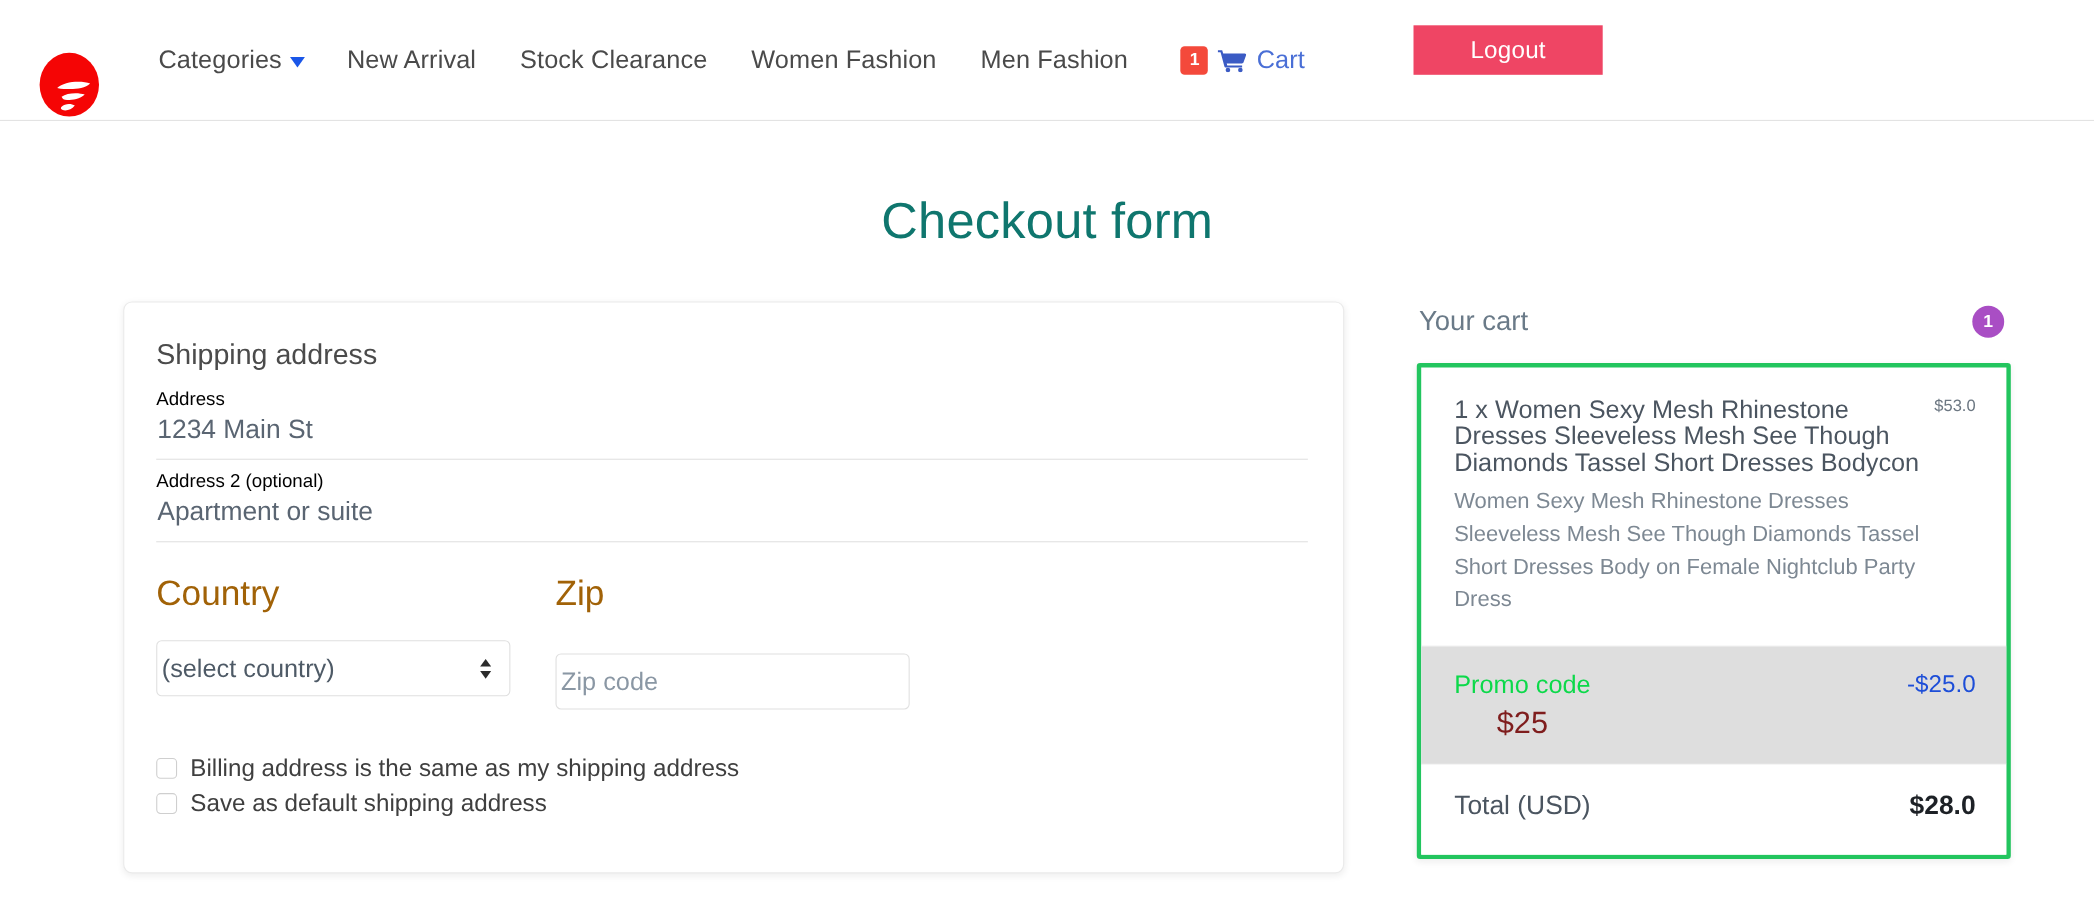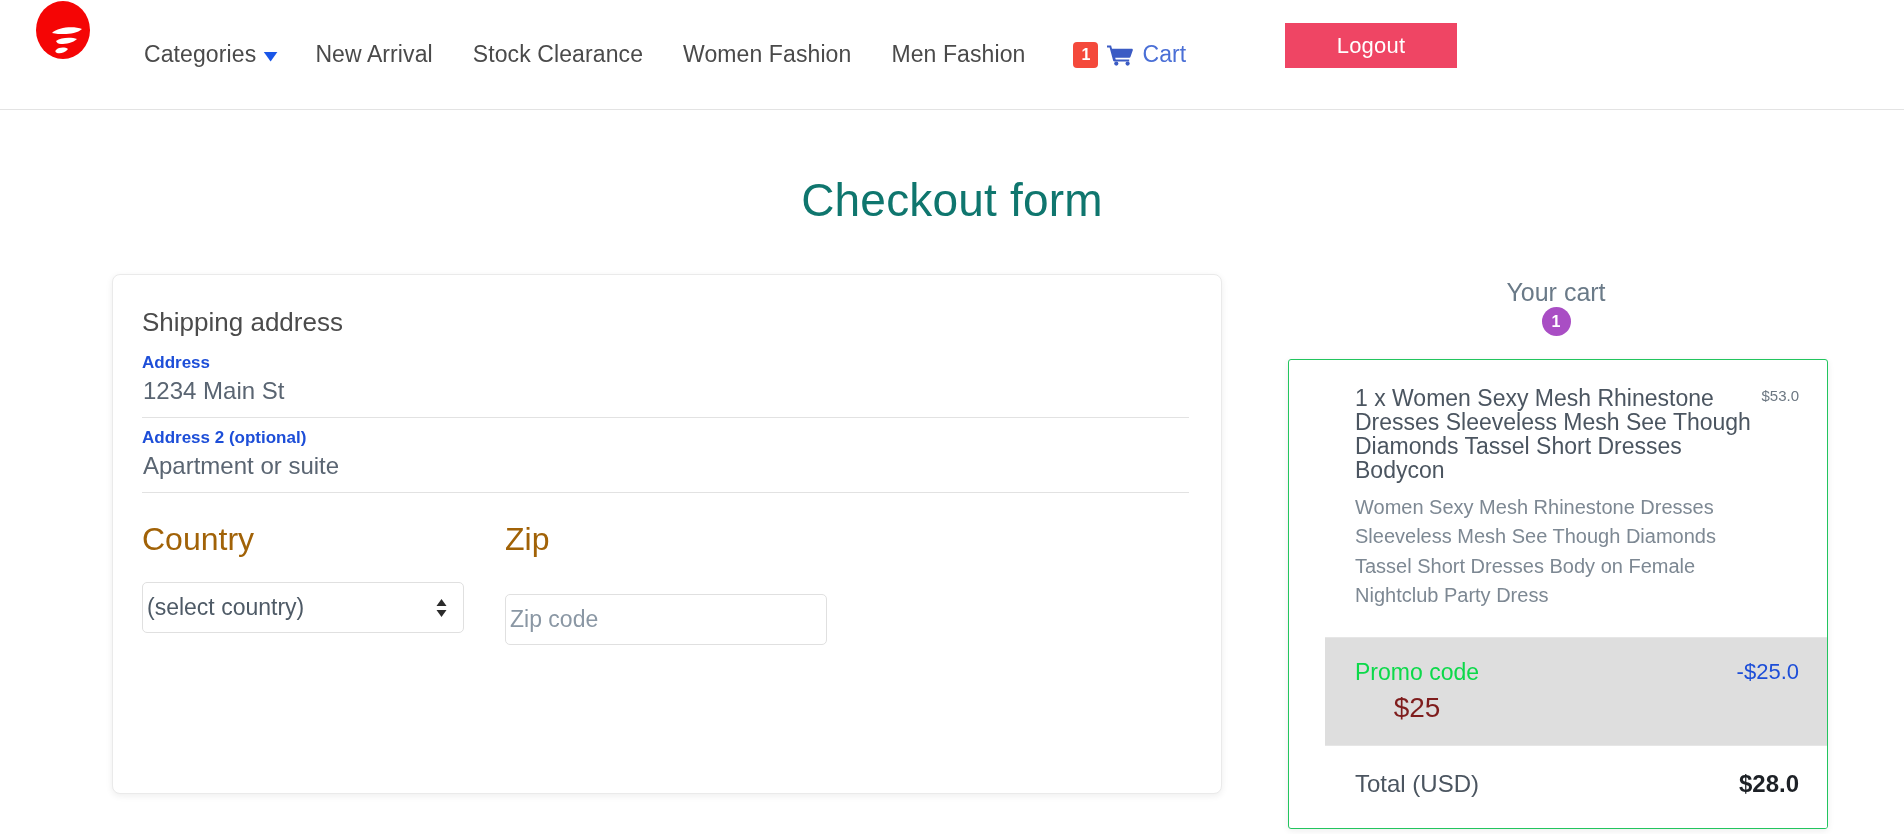"Categories" .site-header { align-items: flex-start -> flex-end }
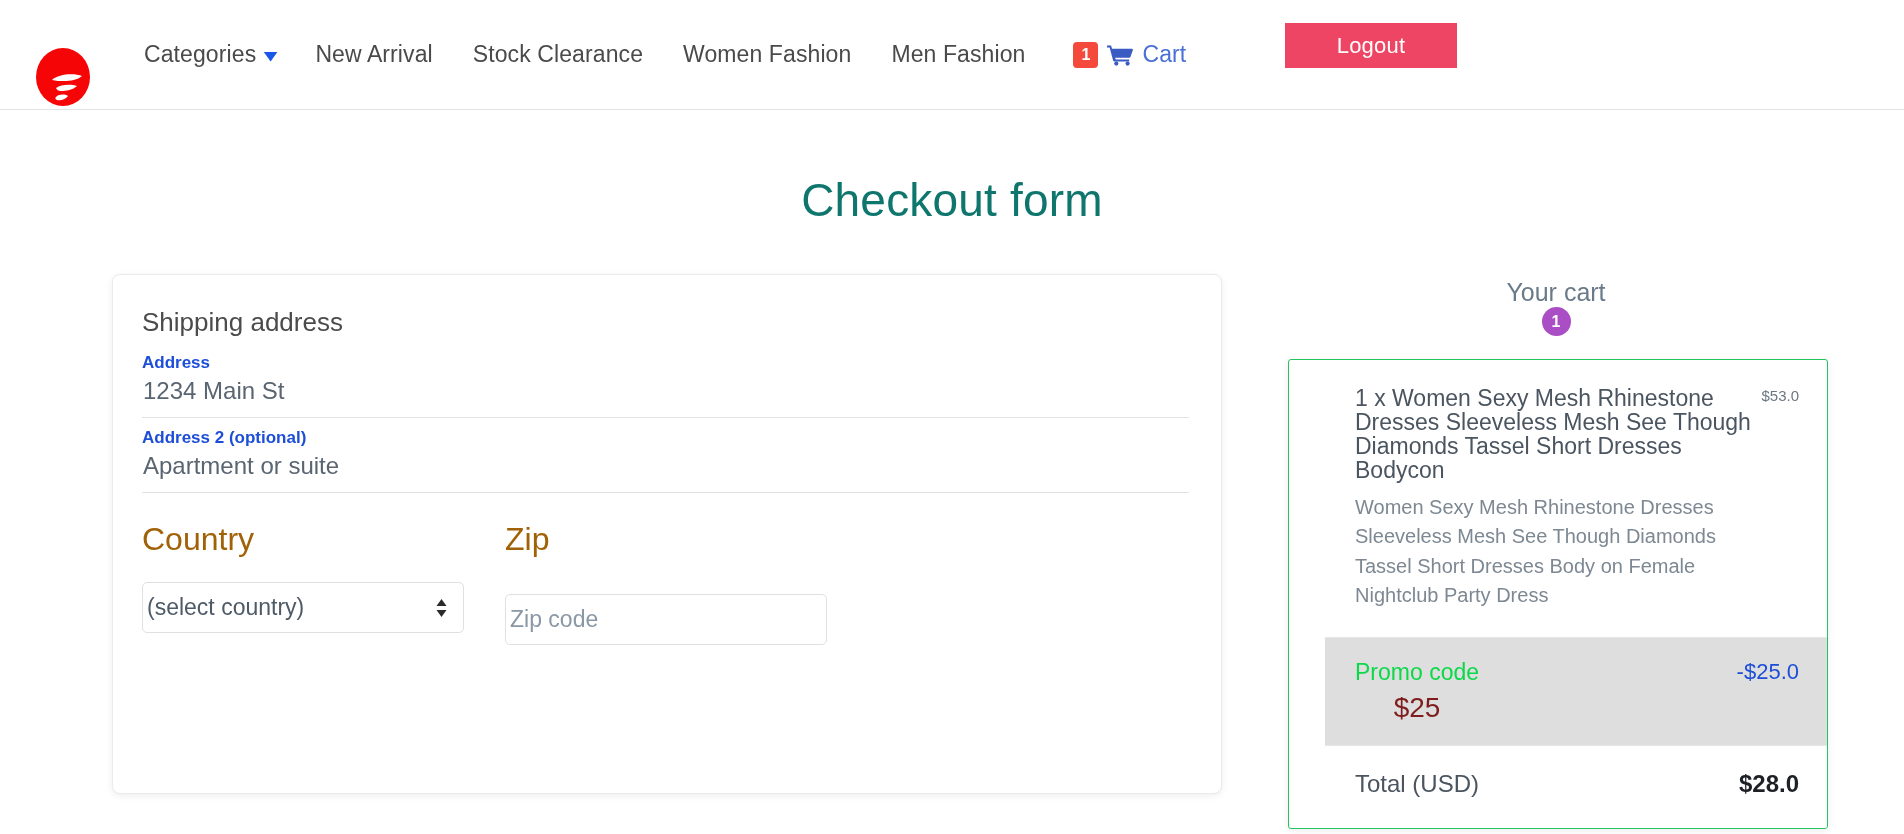"Your cart" .cart-head { flex-direction: column -> none }
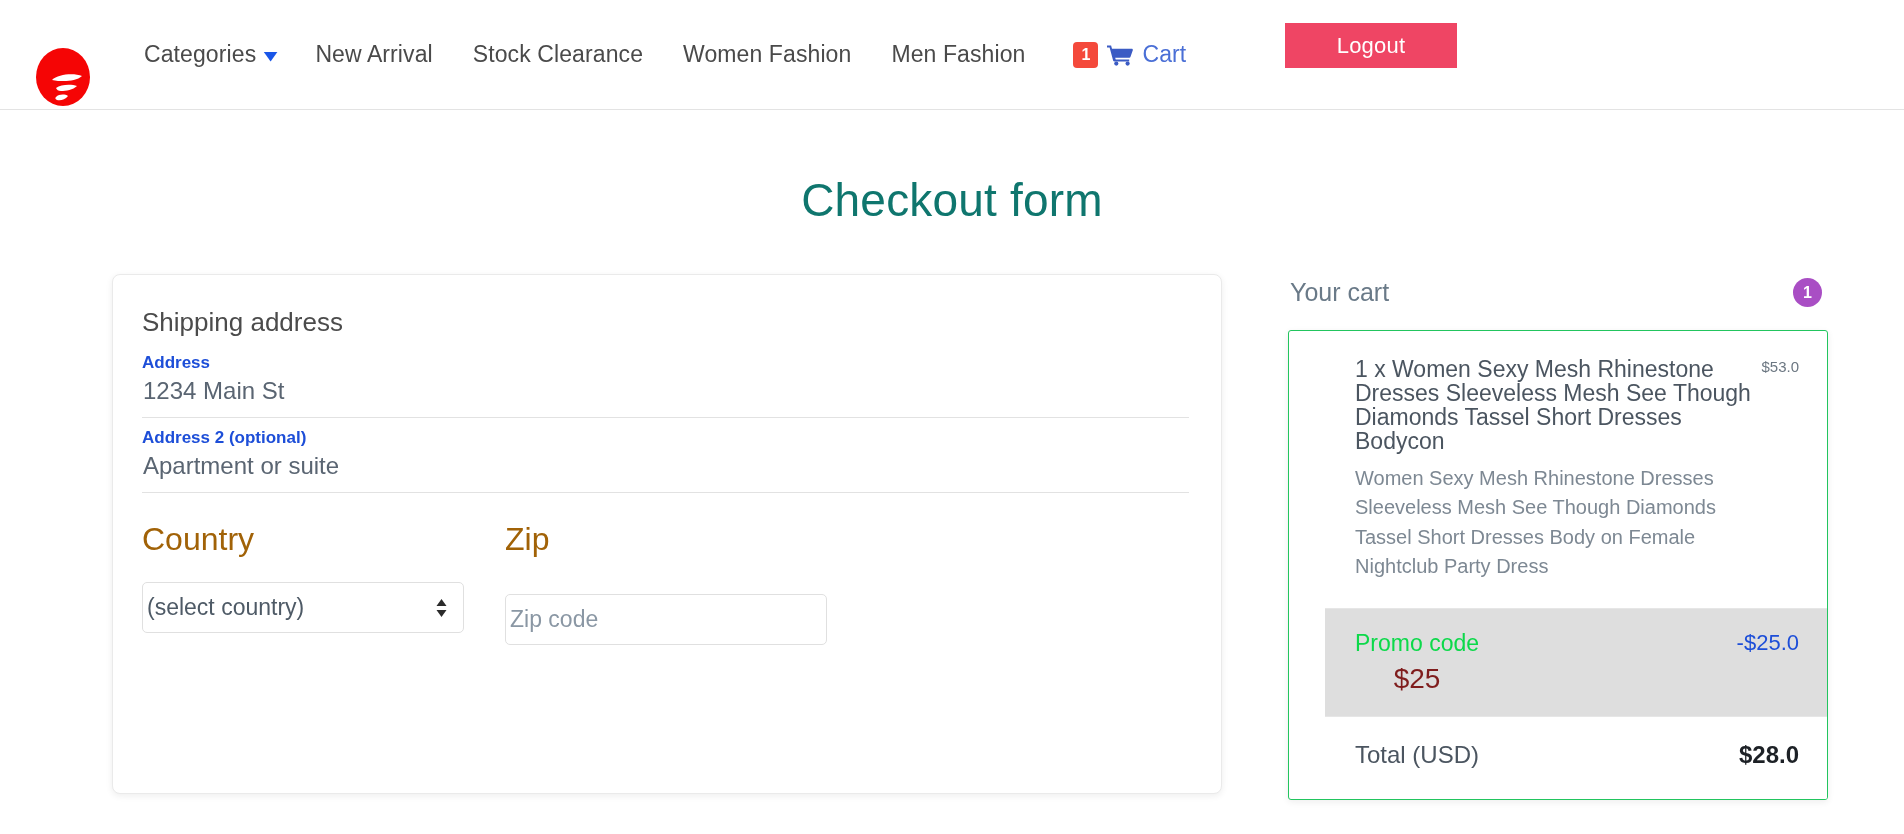"Address" .field-label { color: #1d4ed8 -> #000000; font-weight: bold -> none }
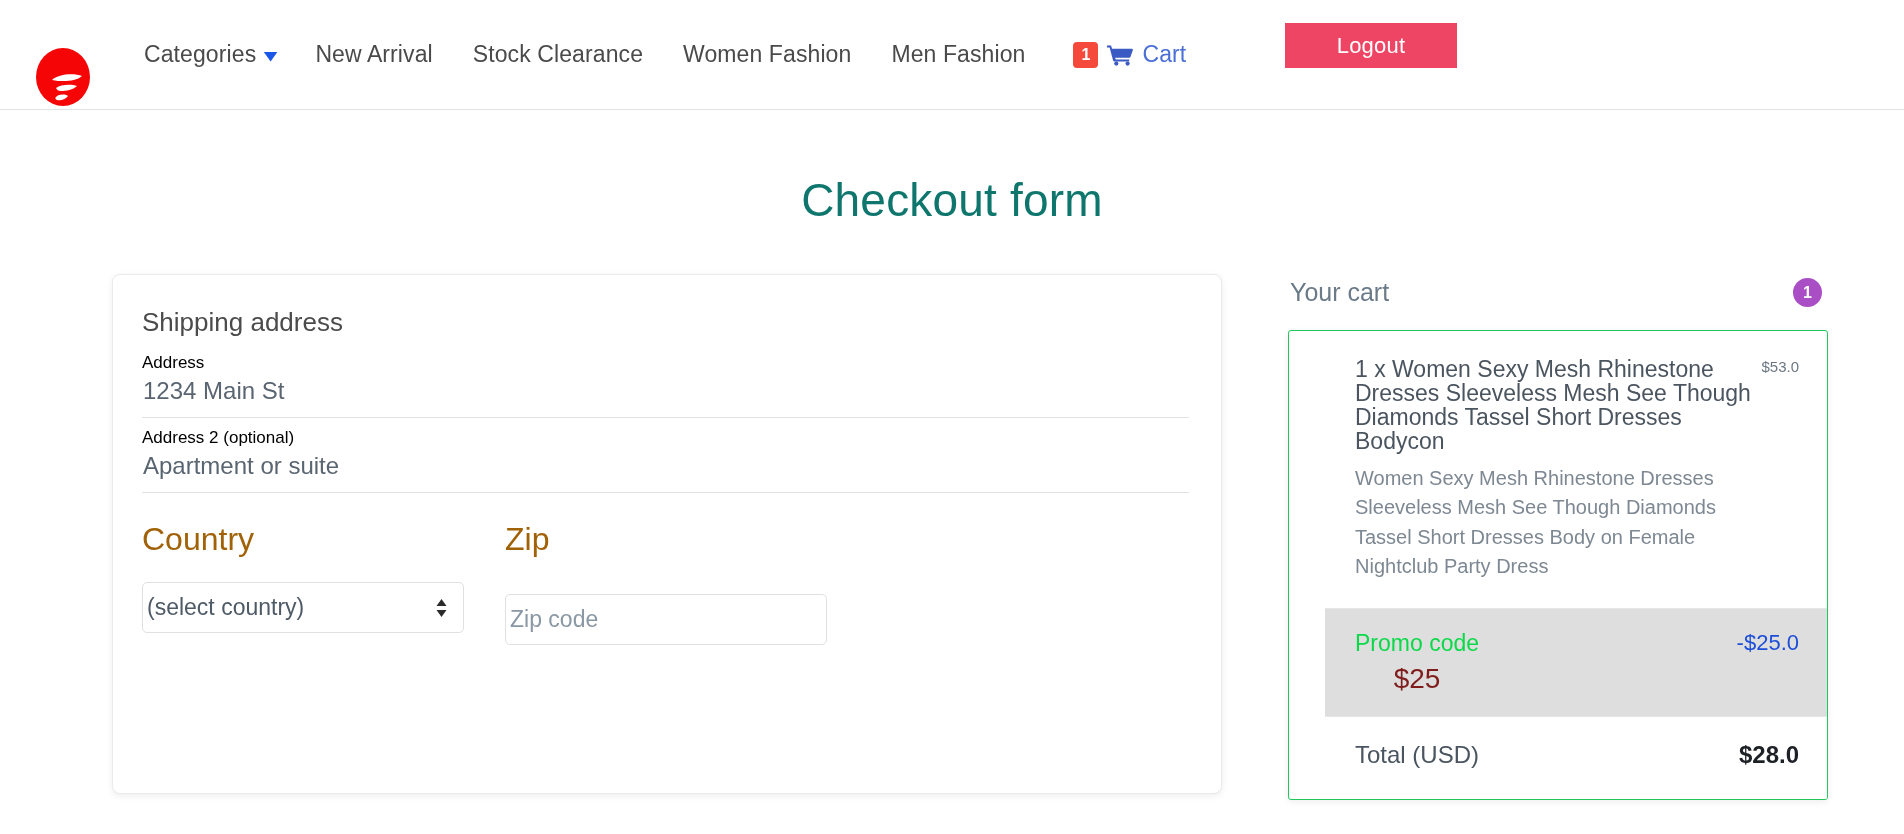"1 x Women Sexy Mesh" .cart-list { border: 1px solid #22c55e -> 4px solid #22c55e; padding-left: 36px -> none }
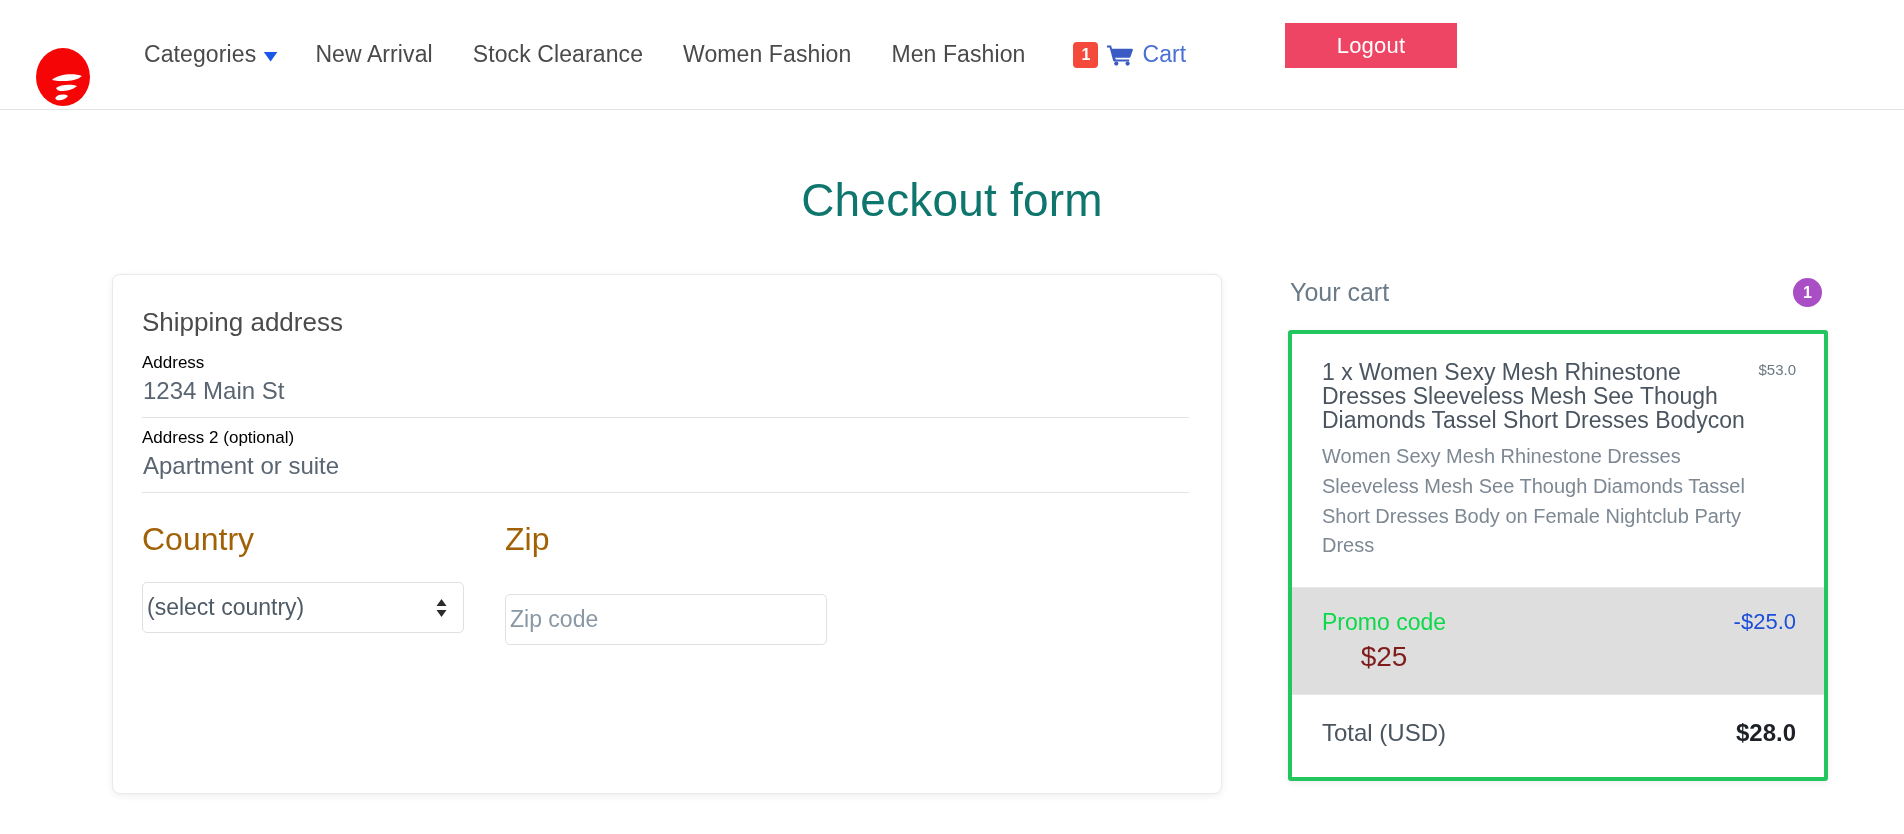"Billing address is the same" div.checks { html: none -> <div> <div> <span></span> <span>Billing address is the same as my shipping address</span> </div> <div> <span></span> <span>Save as default shipping address</span> </div> </div> }
